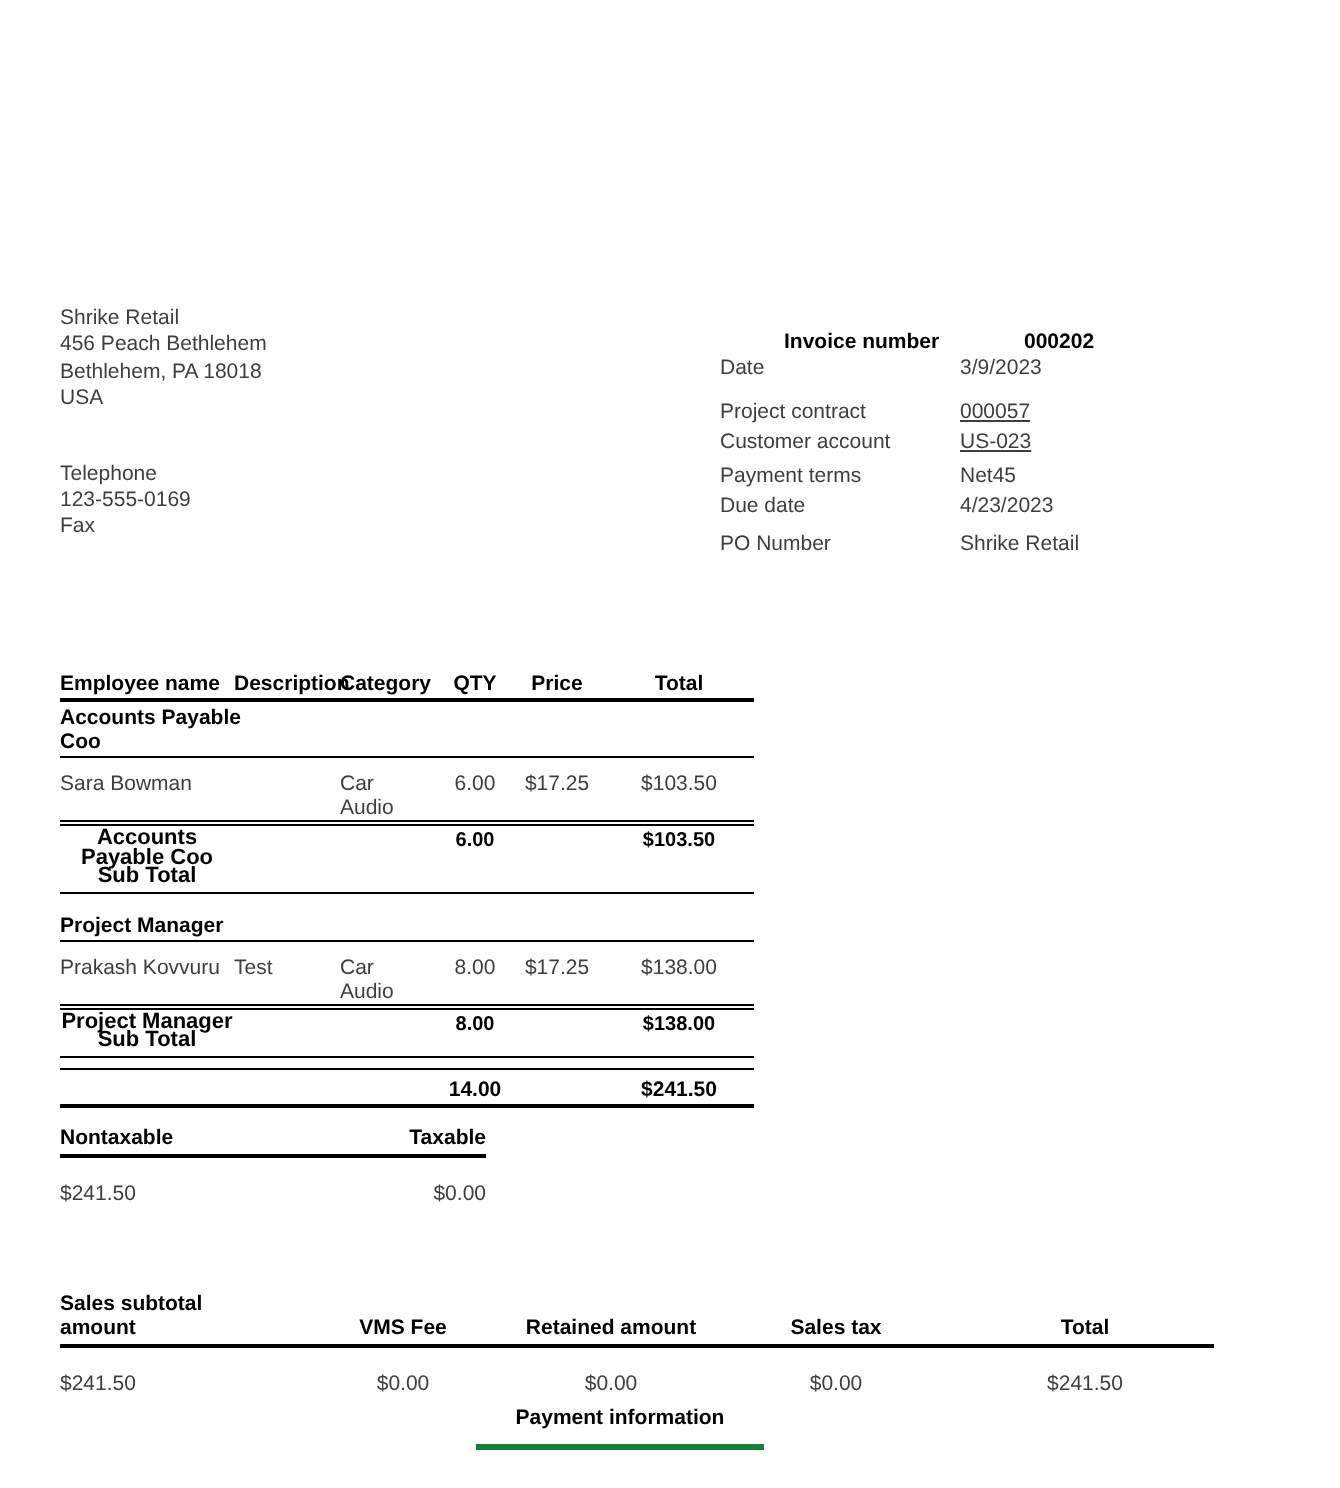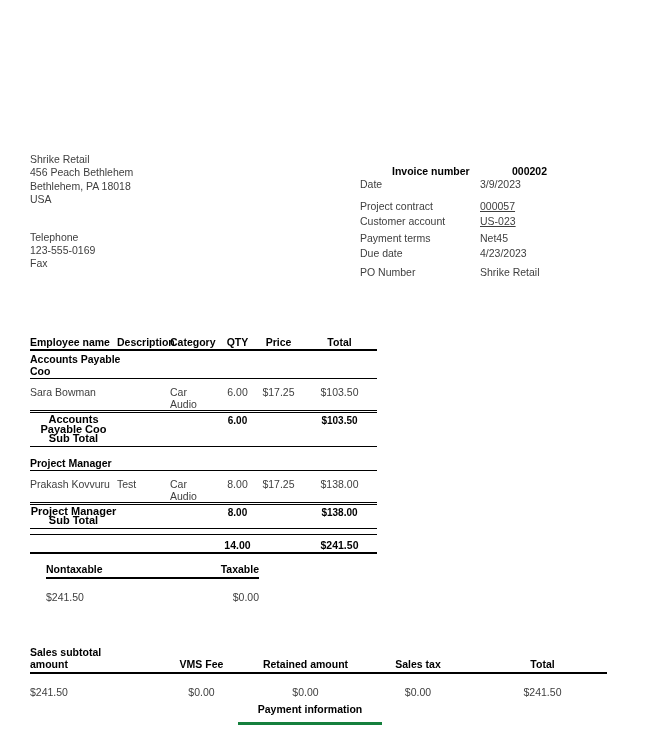"Nontaxable" .ttable { left: 46px -> 30px }
